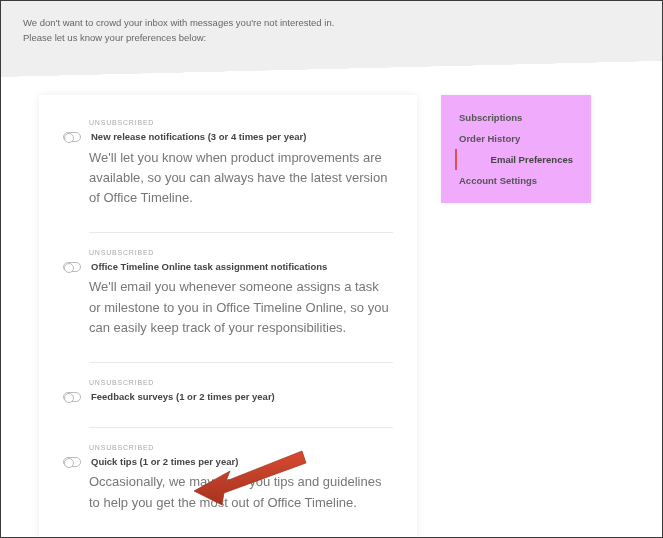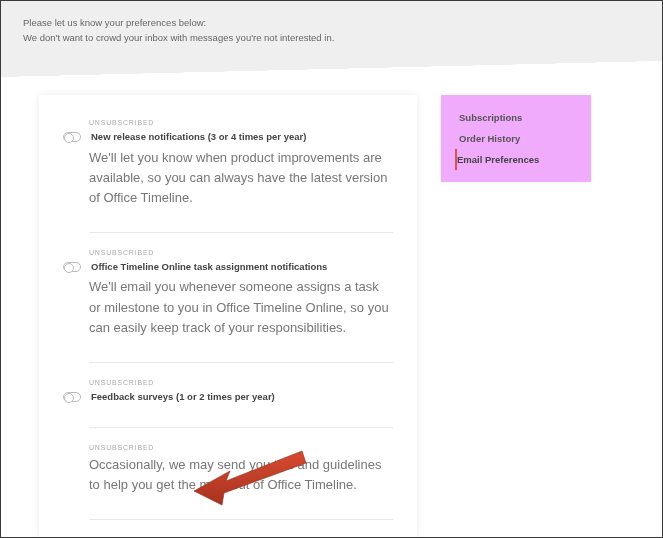"Please let us know your" div.page-sub { order: before "We don't want to crowd" -> after "We don't want to crowd" }
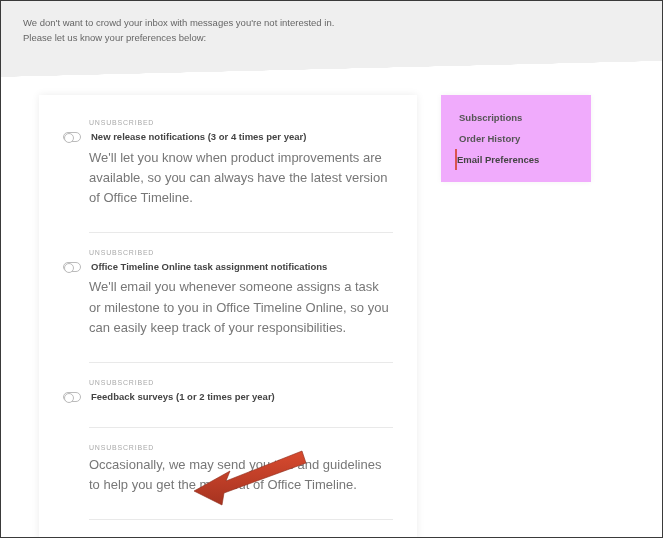"Email Preferences" .side-item.active { text-align: none -> right }
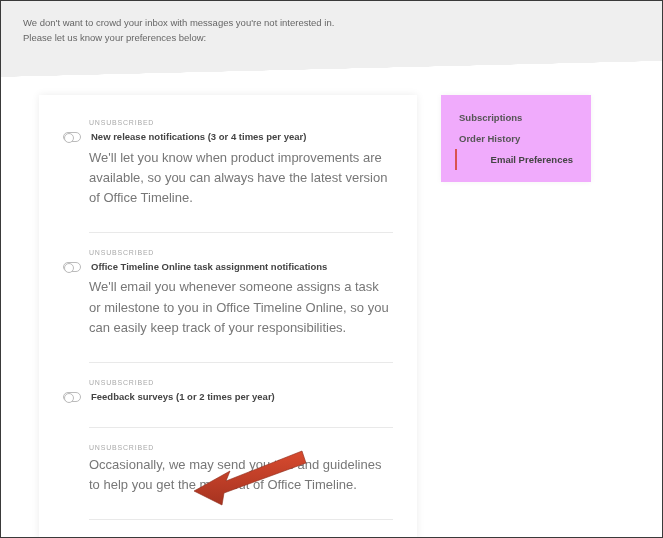"Account Settings" div.side-item { html: none -> <div>Account Settings</div> }
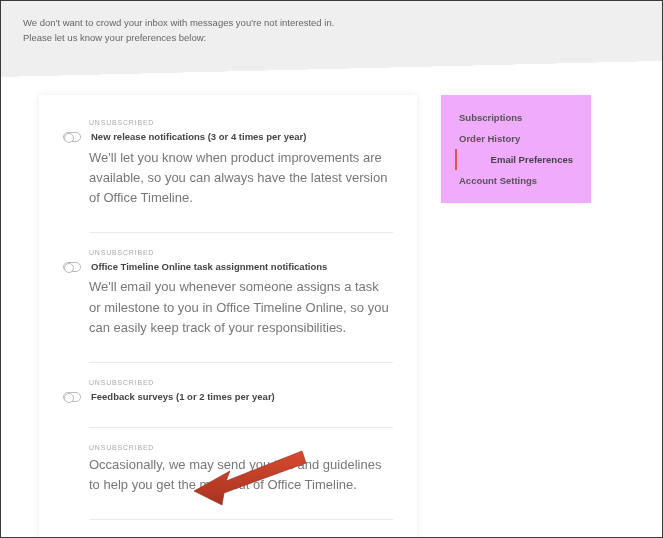"Quick tips (1 or 2" div.row { html: none -> <div> <div></div> <div>Quick tips (1 or 2 times per year)</div> </div> }
